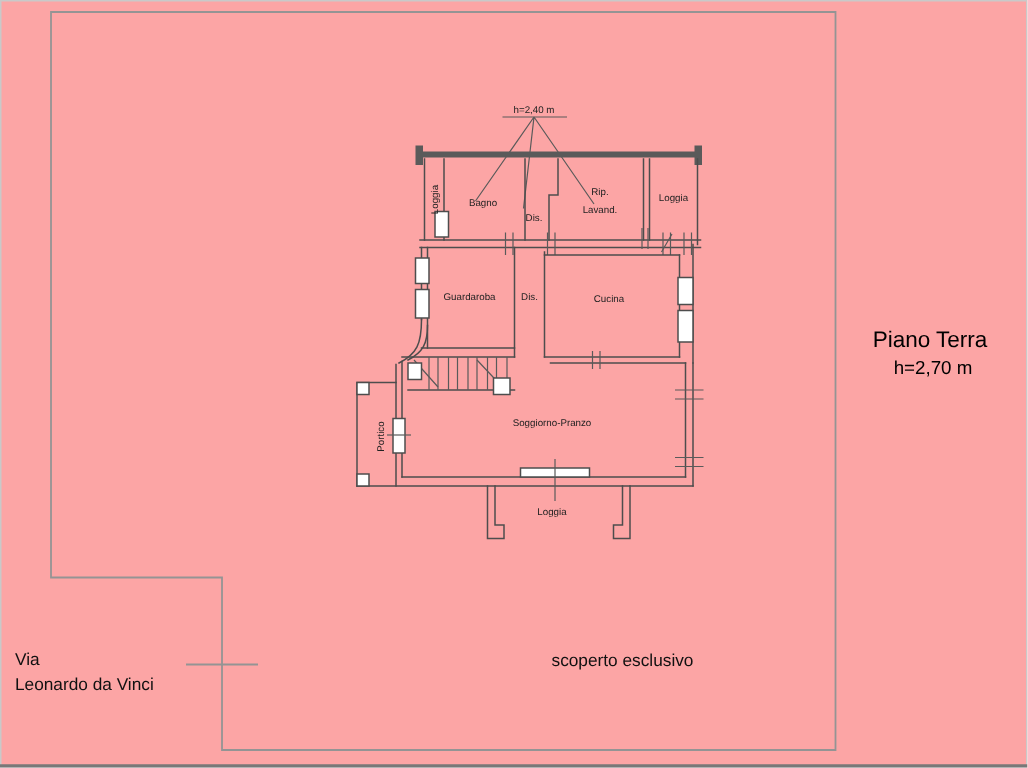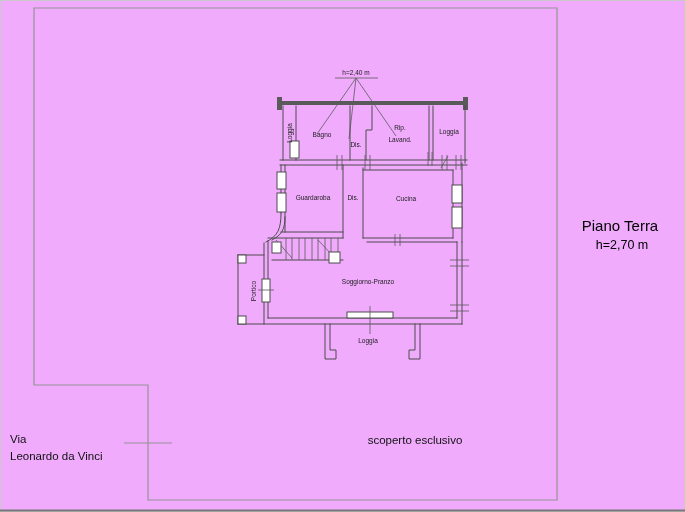"Piano Terra" .page { background: #f0abfc -> #fca5a5 }
